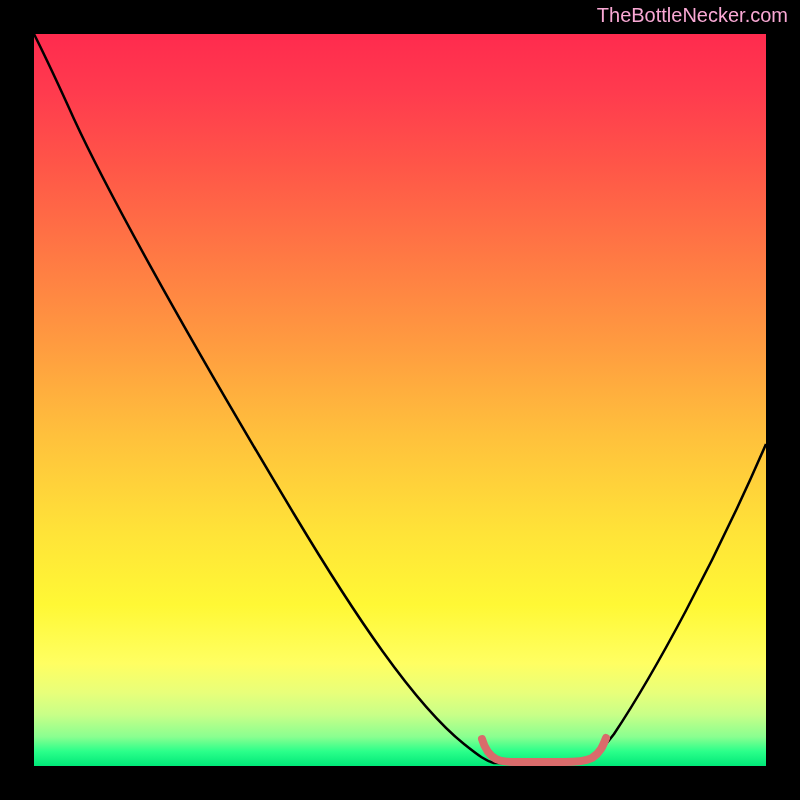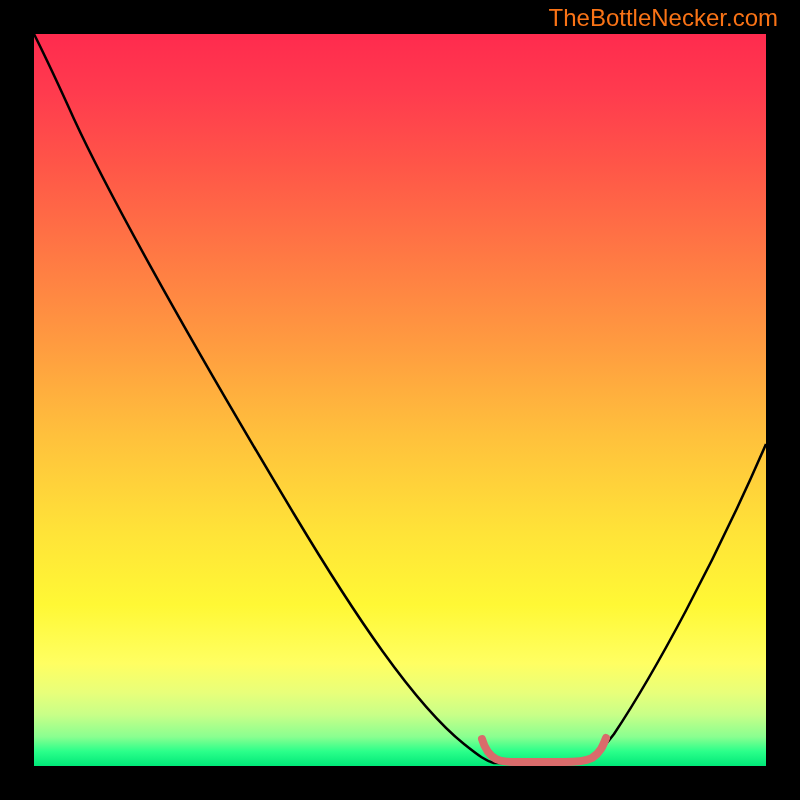"TheBottleNecker.com" .watermark { color: #f97316 -> #f9a8d4; font-size: 24px -> 20px; right: 22px -> 12px }
